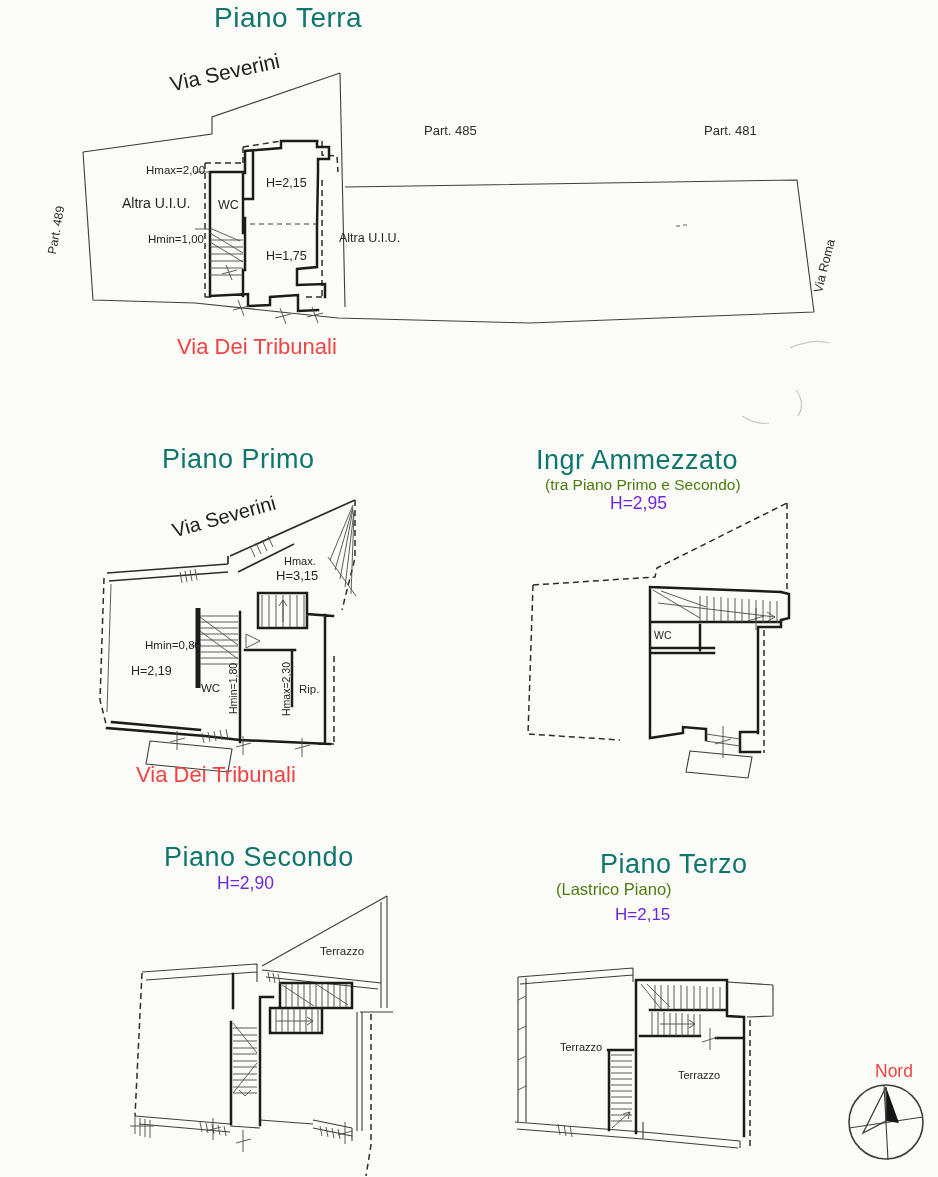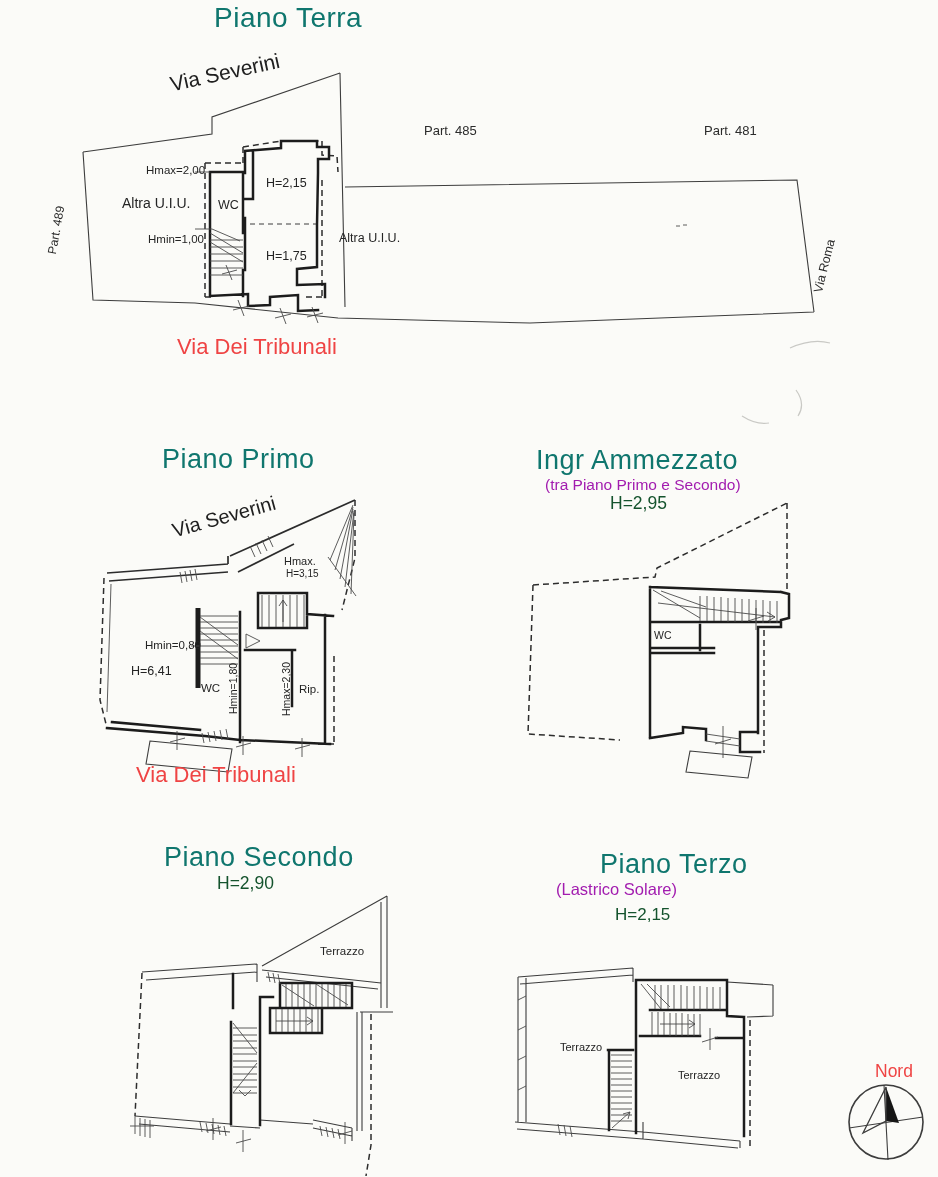"(tra Piano Primo e Secondo)" .sub { color: #a21caf -> #4d7c0f }
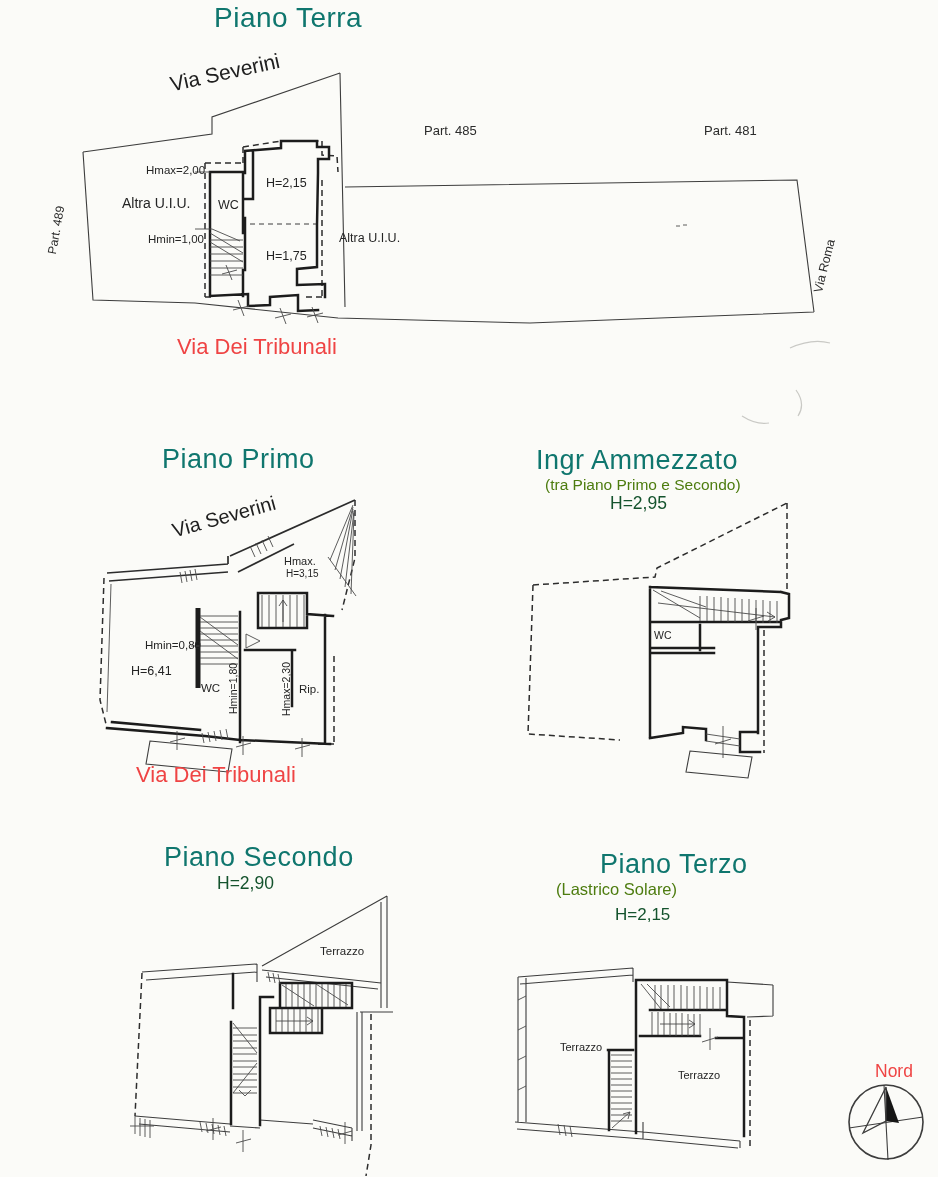"H=2,95" .hgt { color: #14532d -> #6d28d9 }
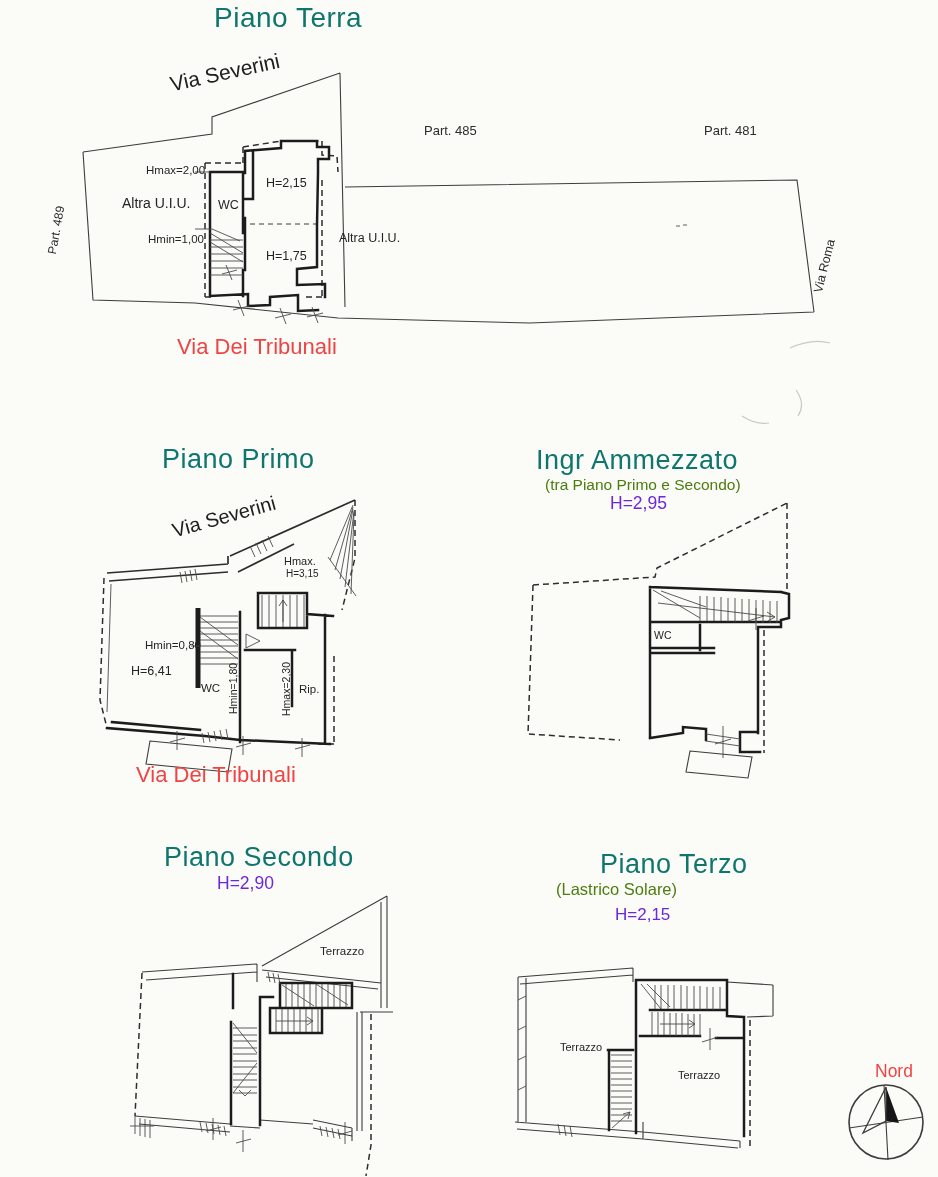"H=3,15" div.lbl { font-size: 10px -> 13px; left: 286px -> 276px }
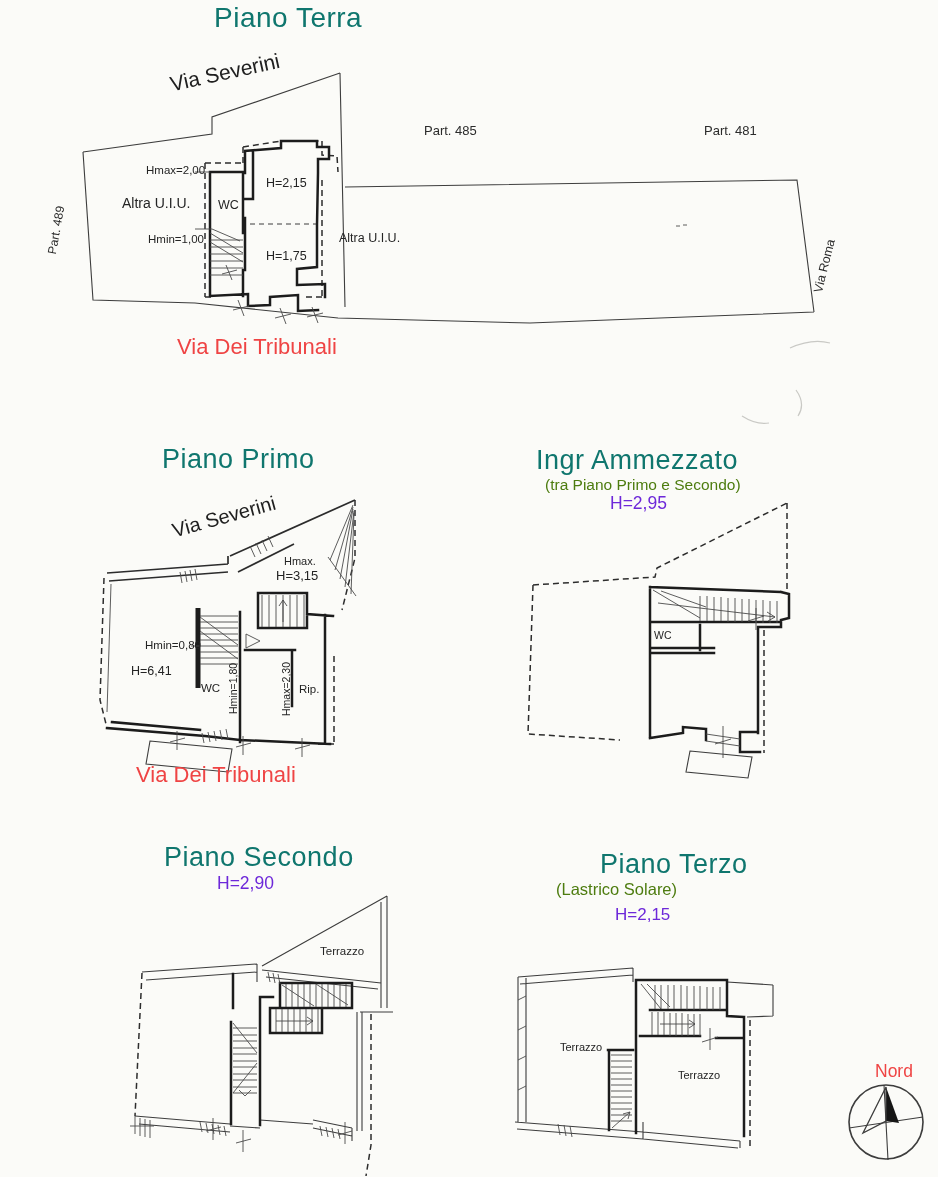"H=6,41" div.lbl { text: 6,41 -> 2,19 }
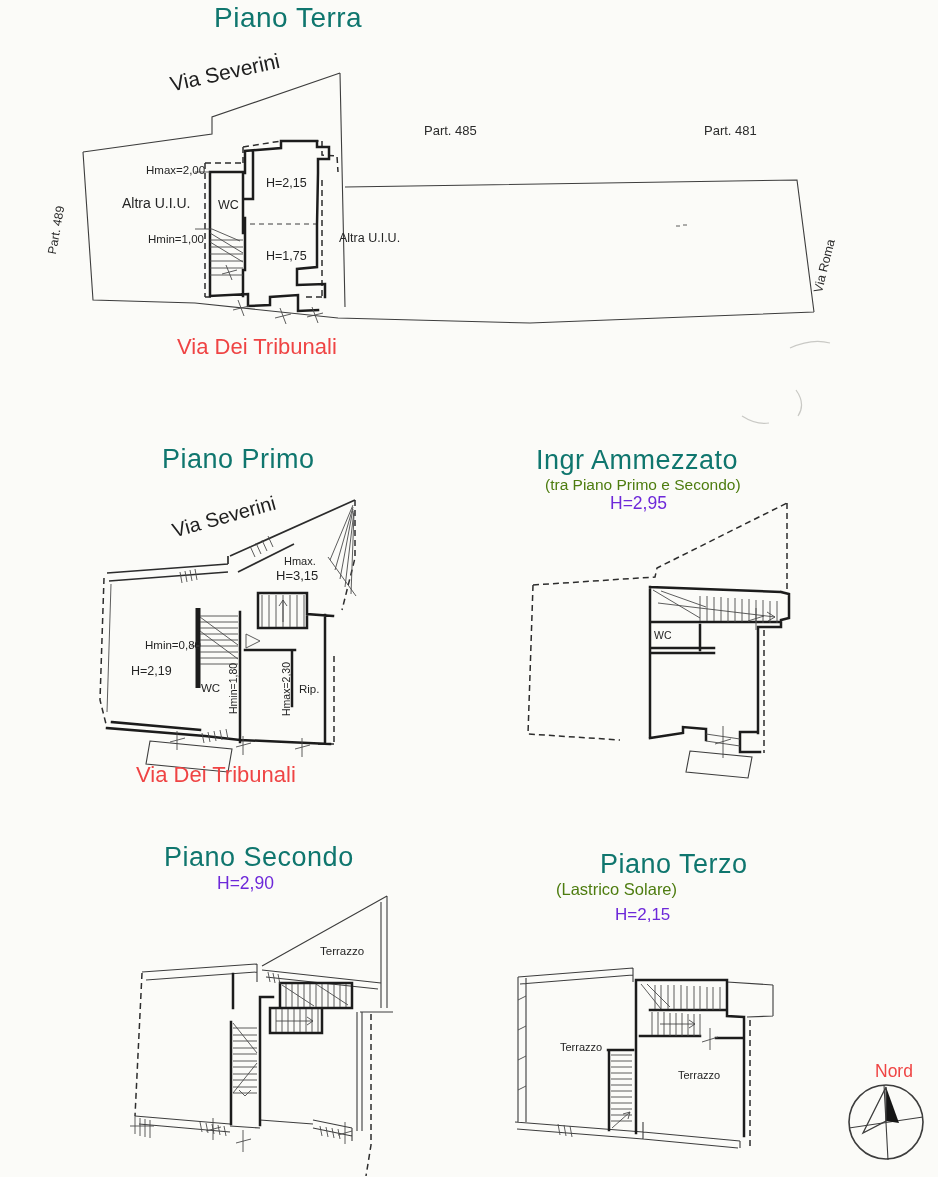"(Lastrico Solare)" div.lbl { text: Solare -> Piano }
